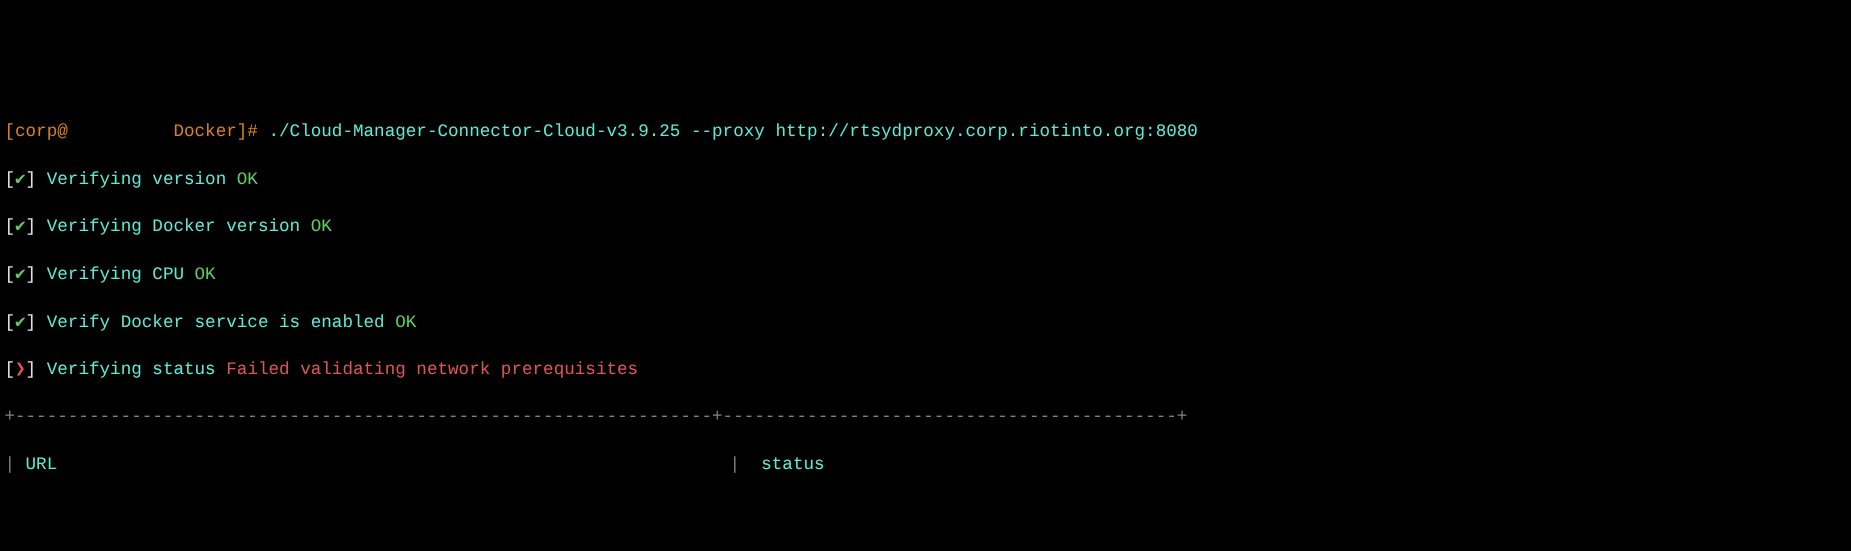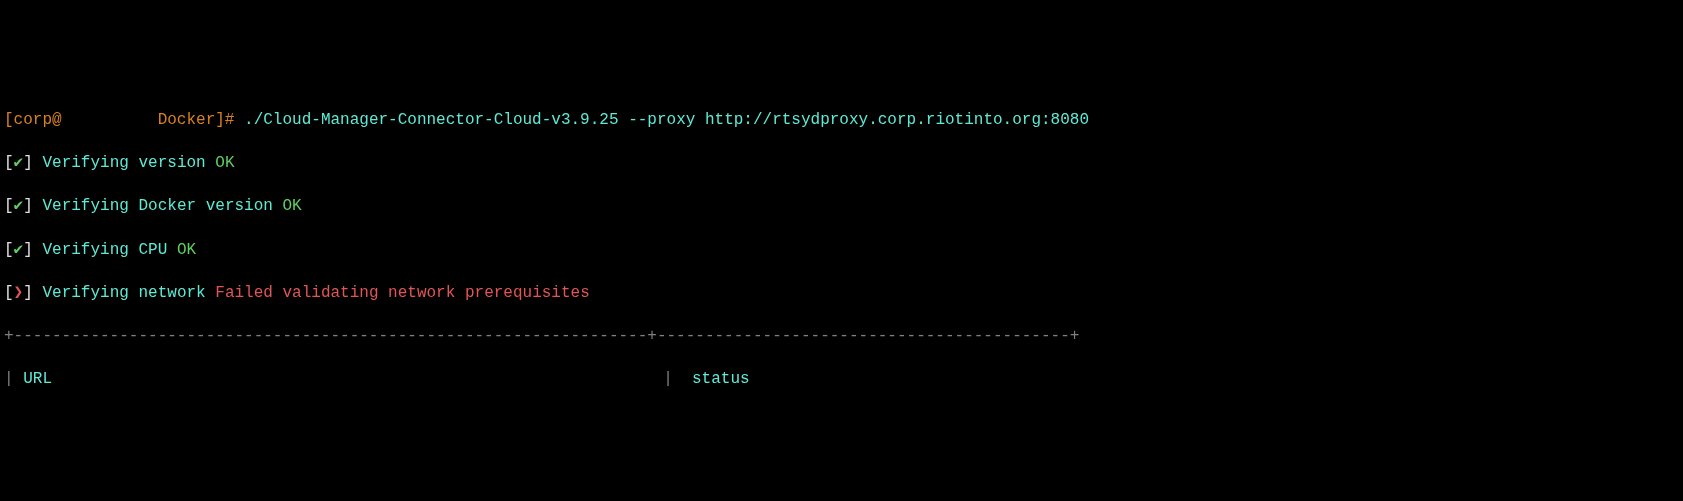"[✔] Verify Docker service is" span.line { html: none -> <span><span>[</span><span>✔</span><span>] </span><span>Verify Docker service is enabled </span><span>OK</span></span> }
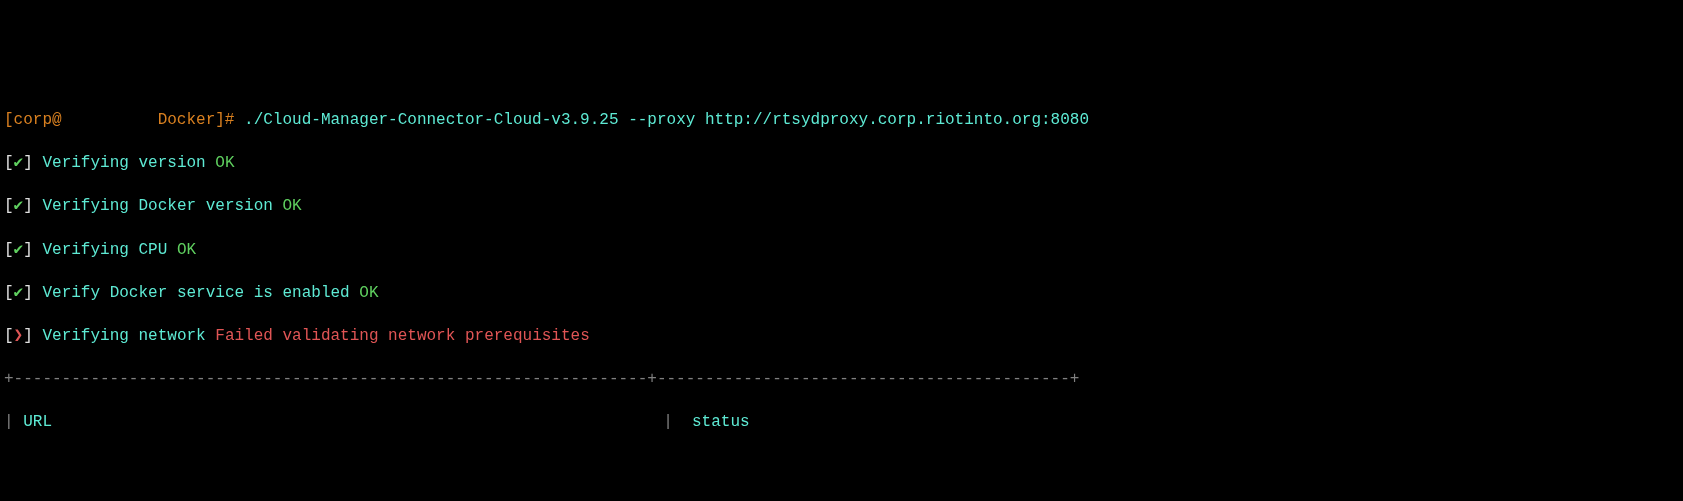"Verifying network" span.white { text: network -> status }
